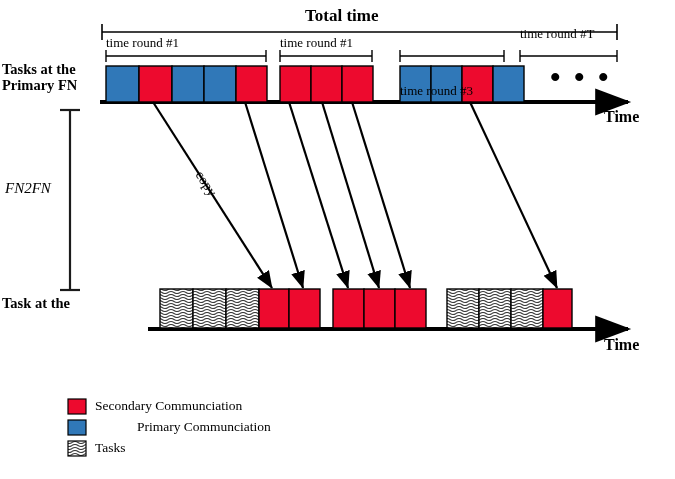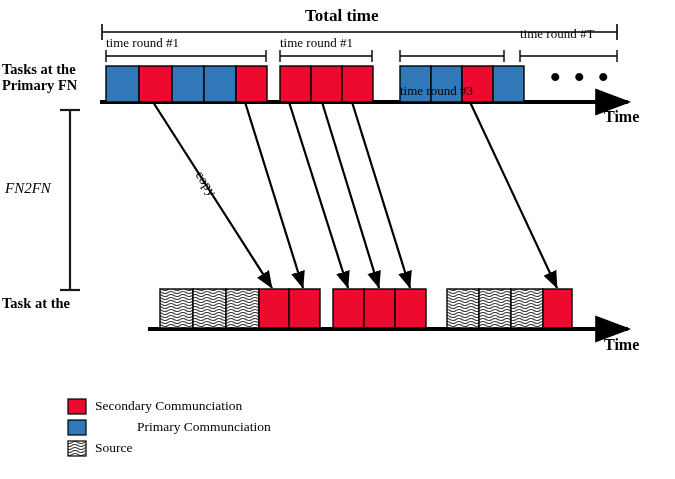"Source" div.lbl { text: Source -> Tasks }
